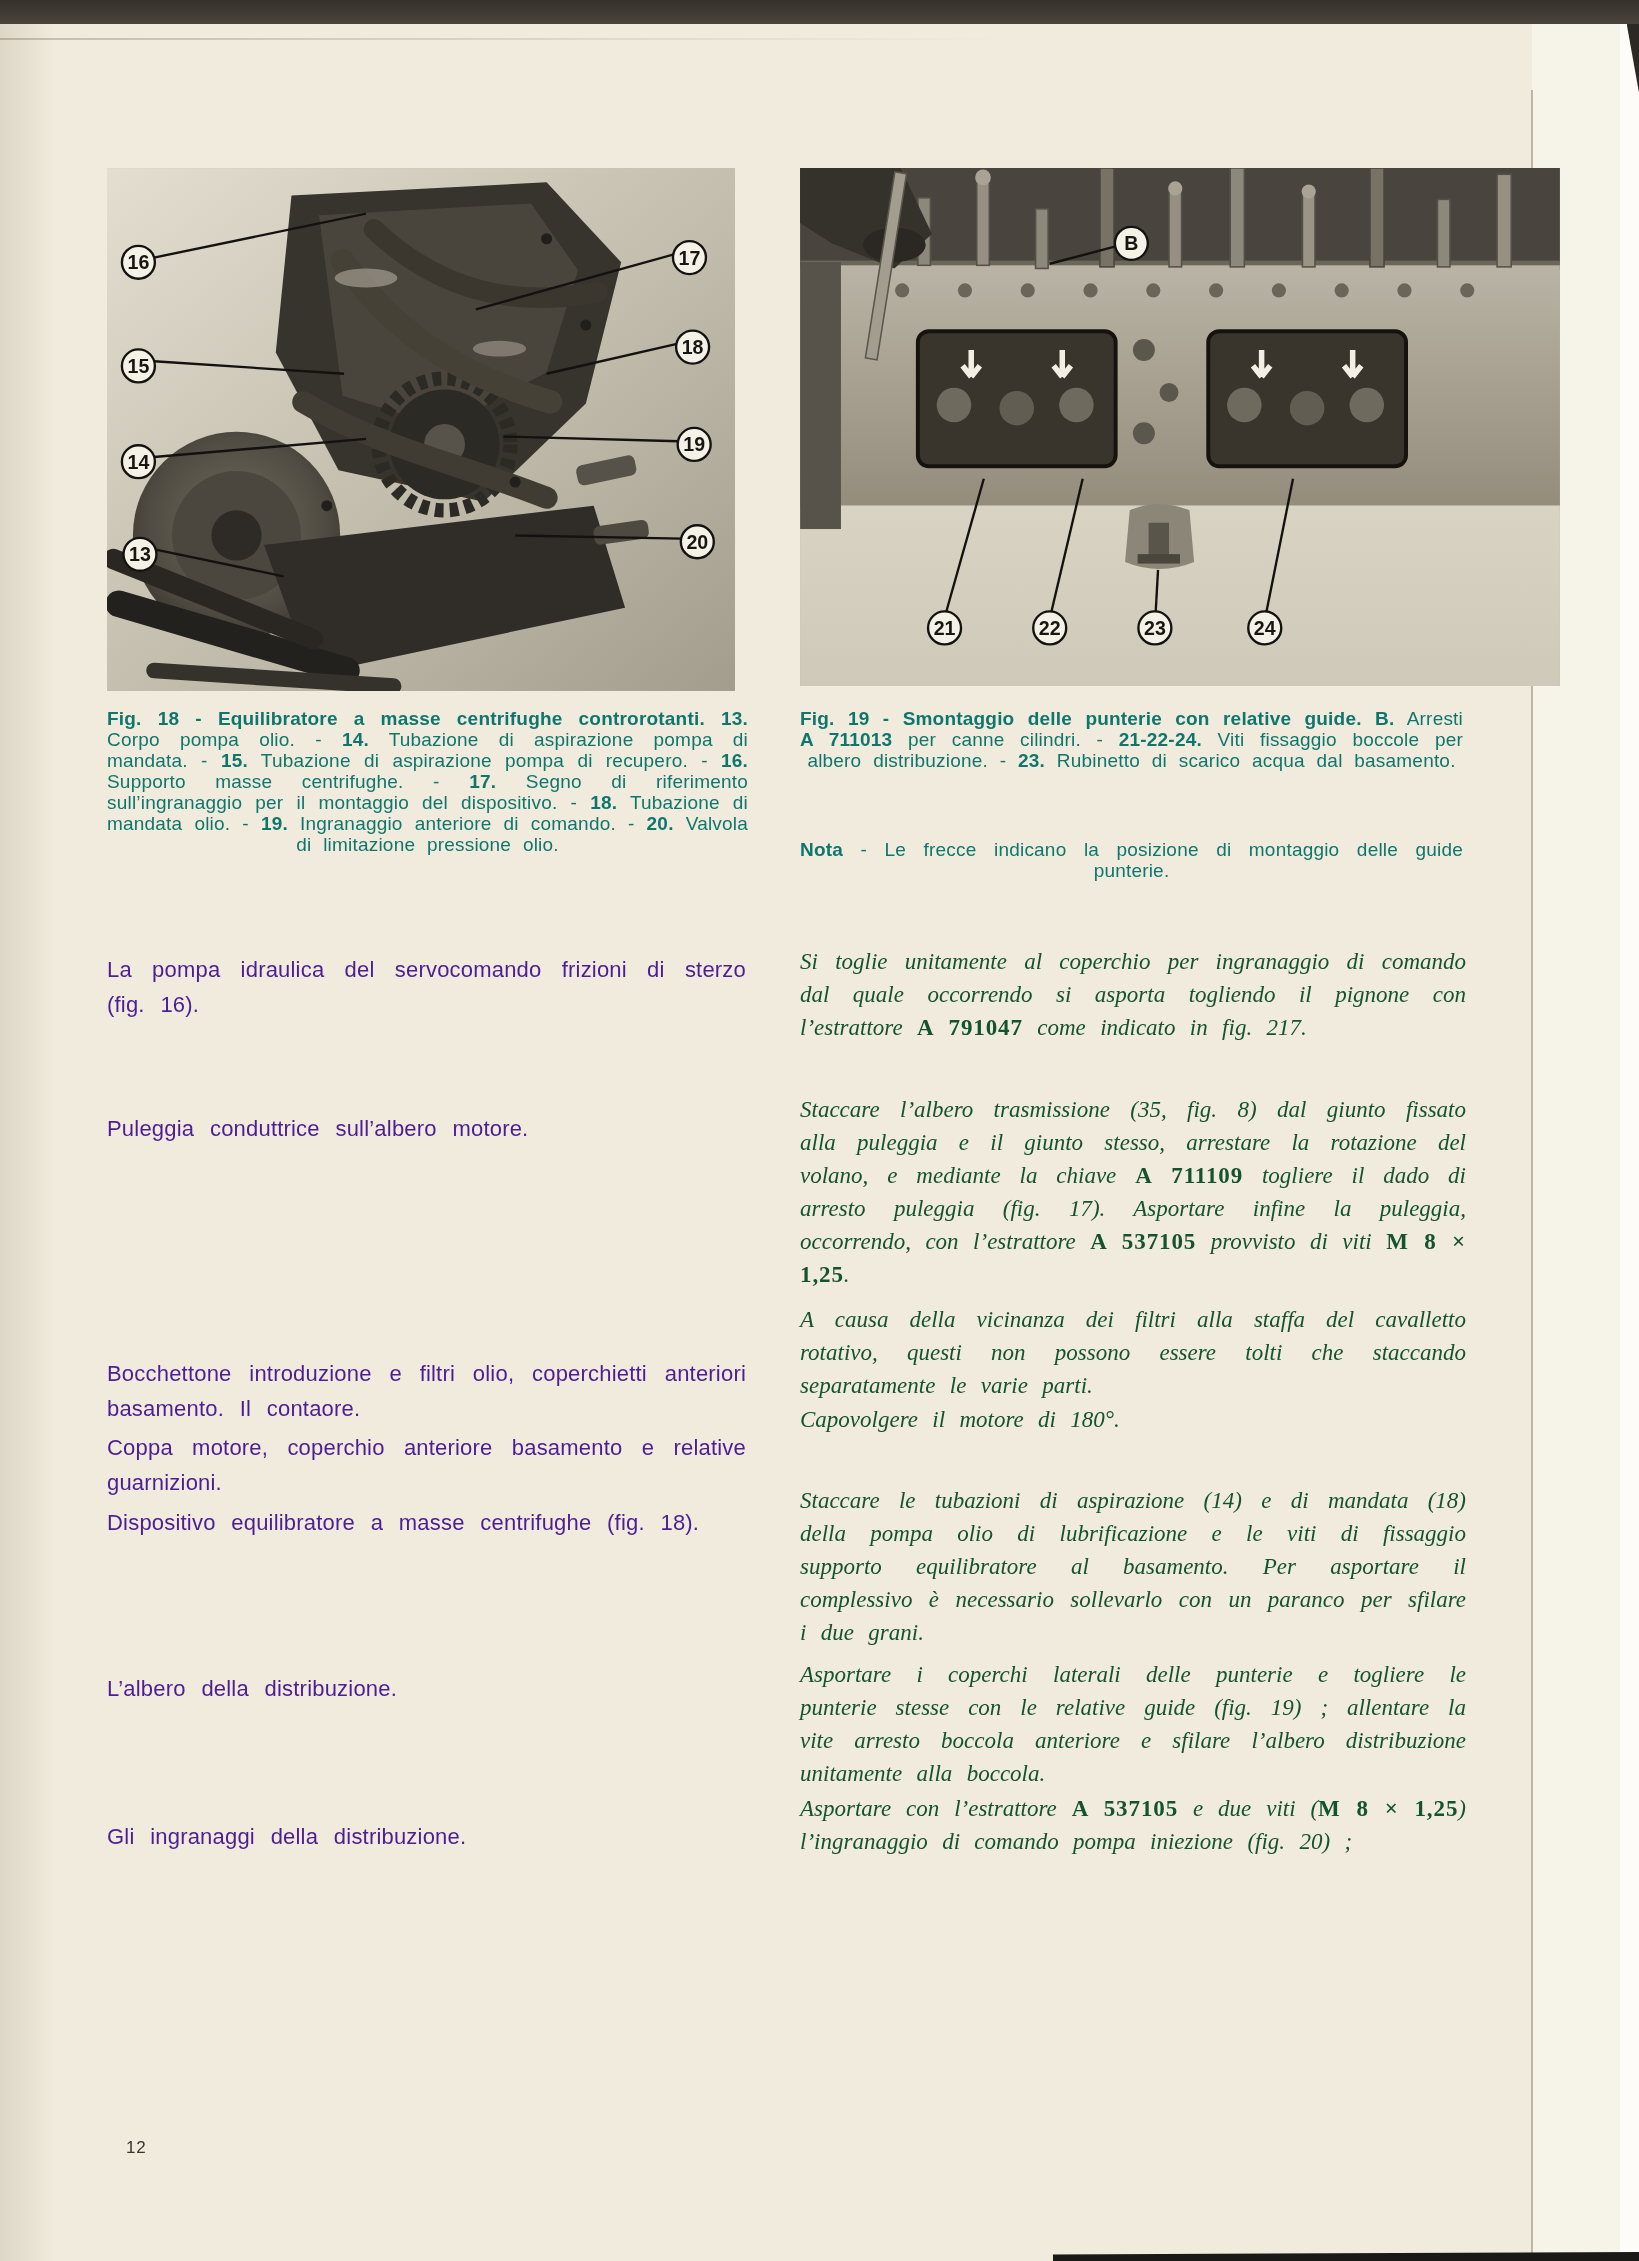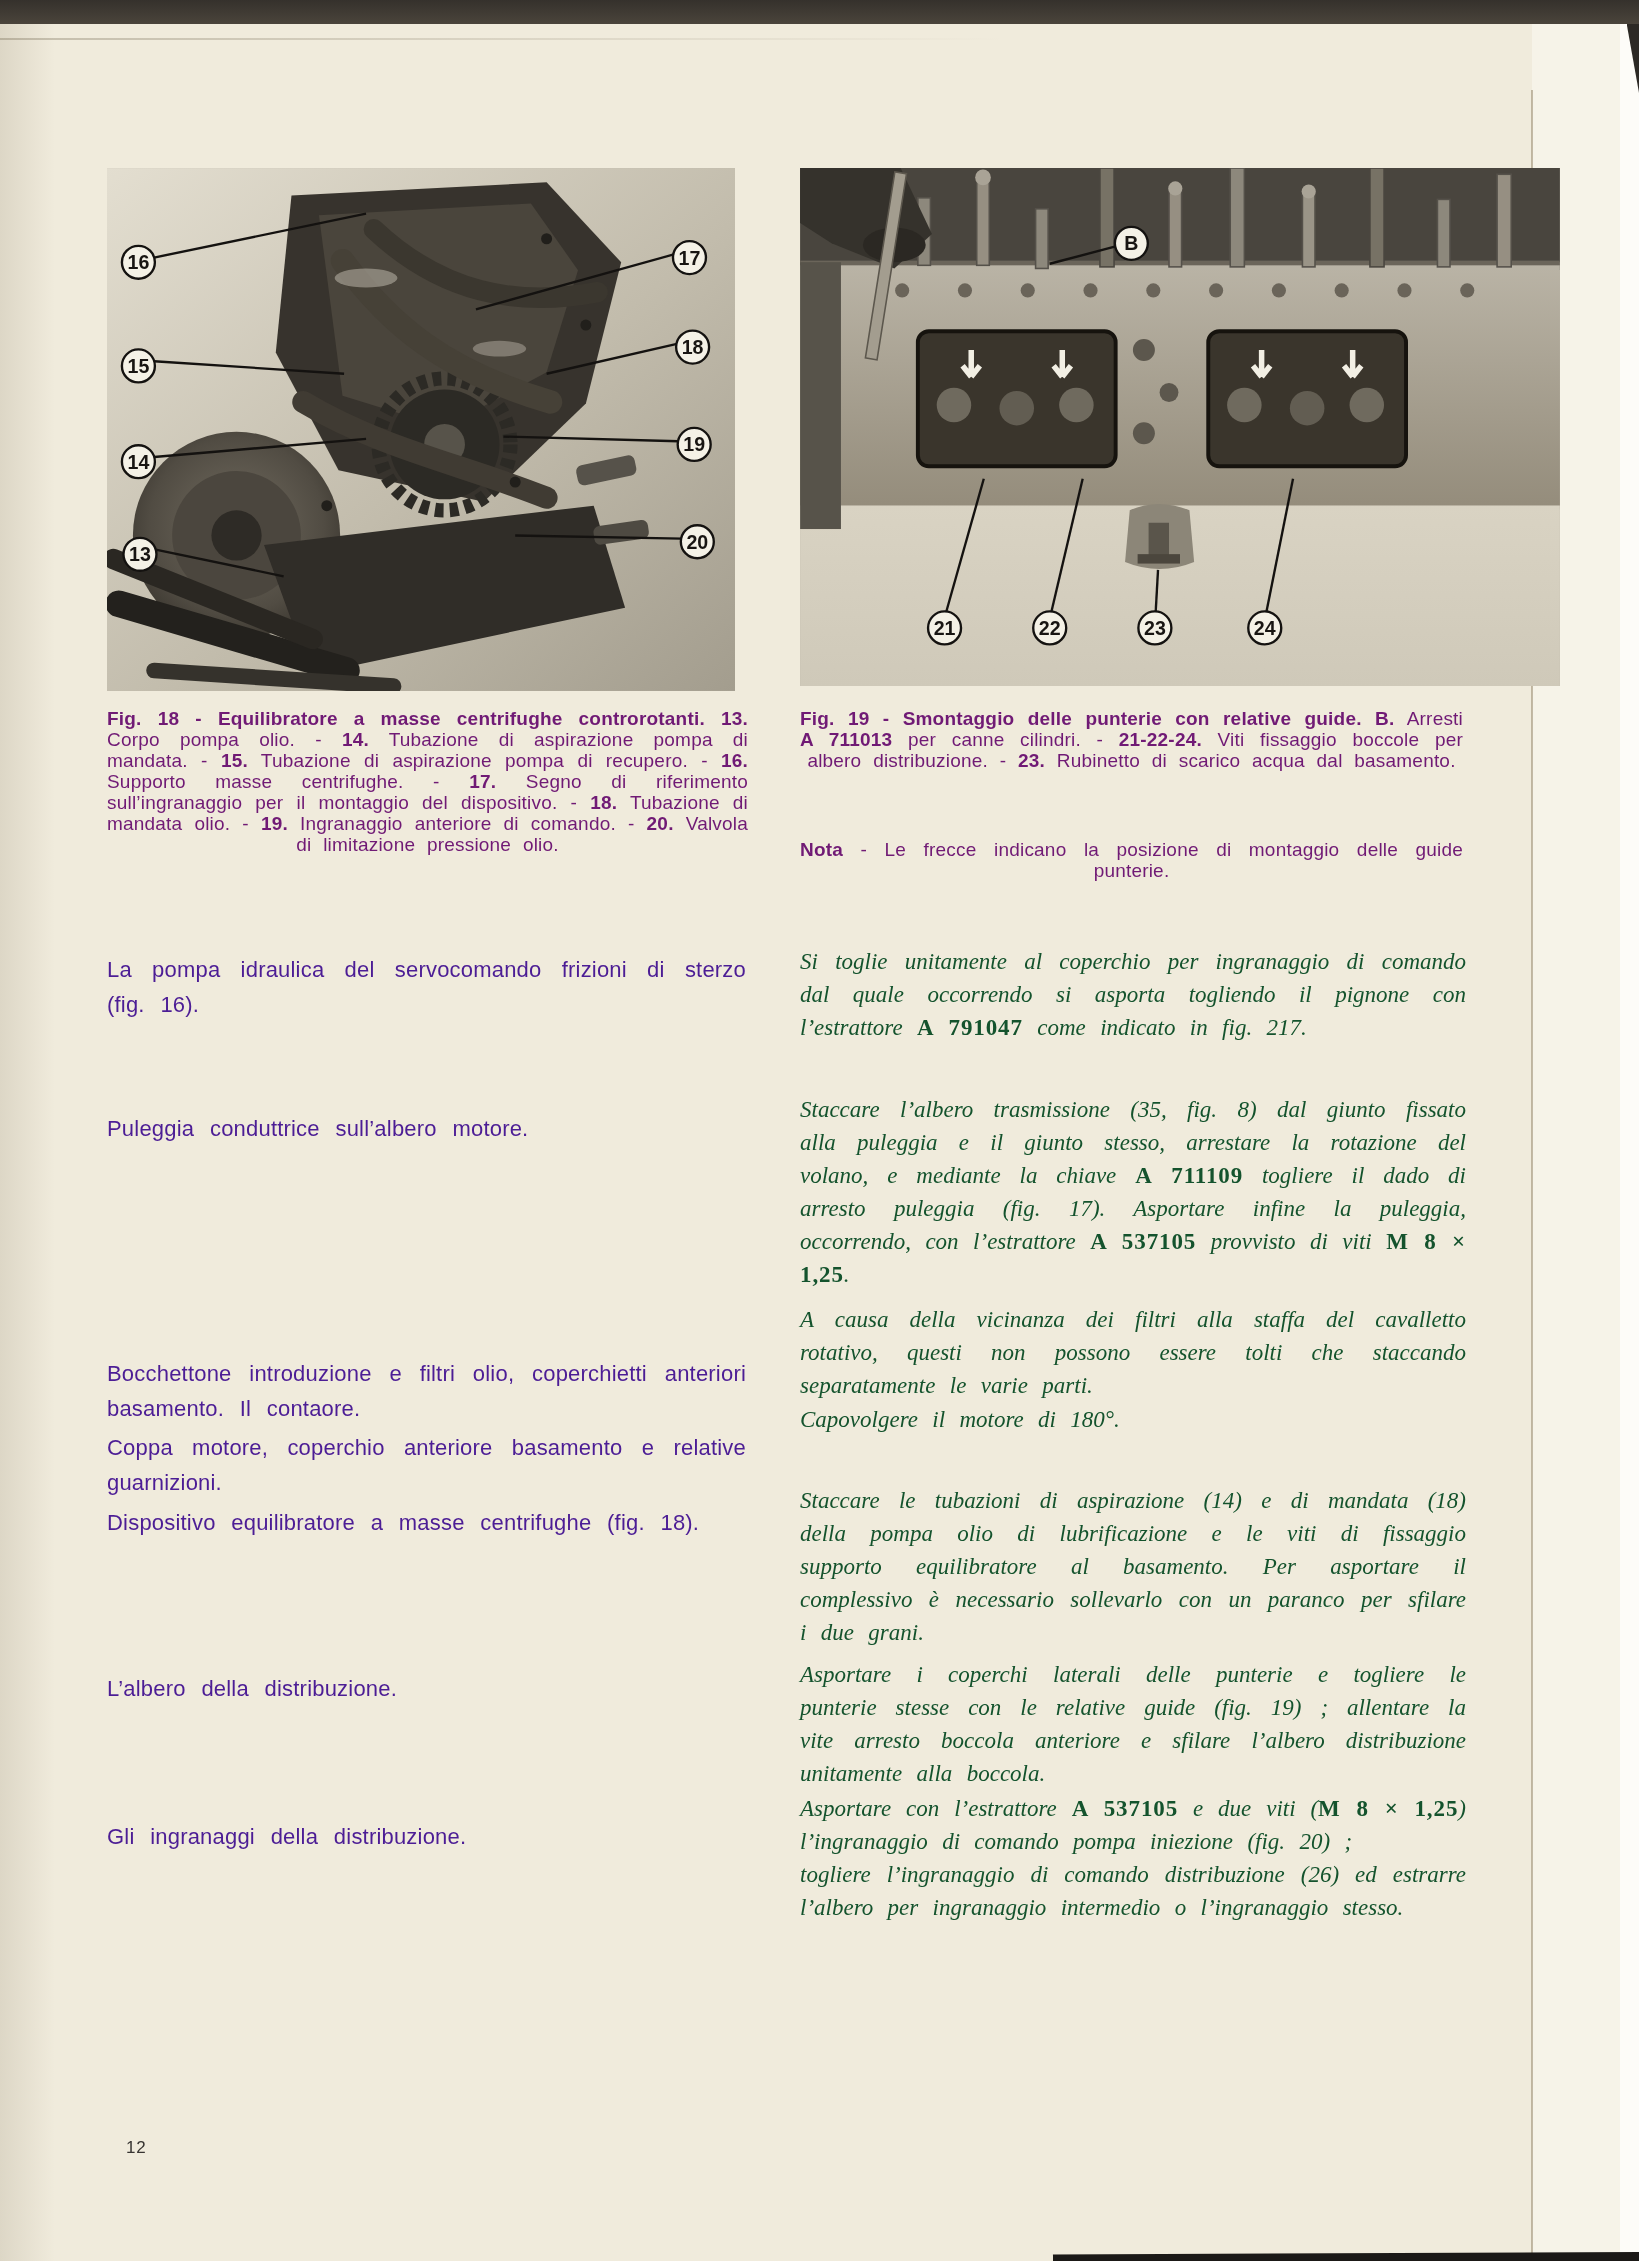"Fig. 18 - Equilibratore a" .caption { color: #701a75 -> #0f766e }
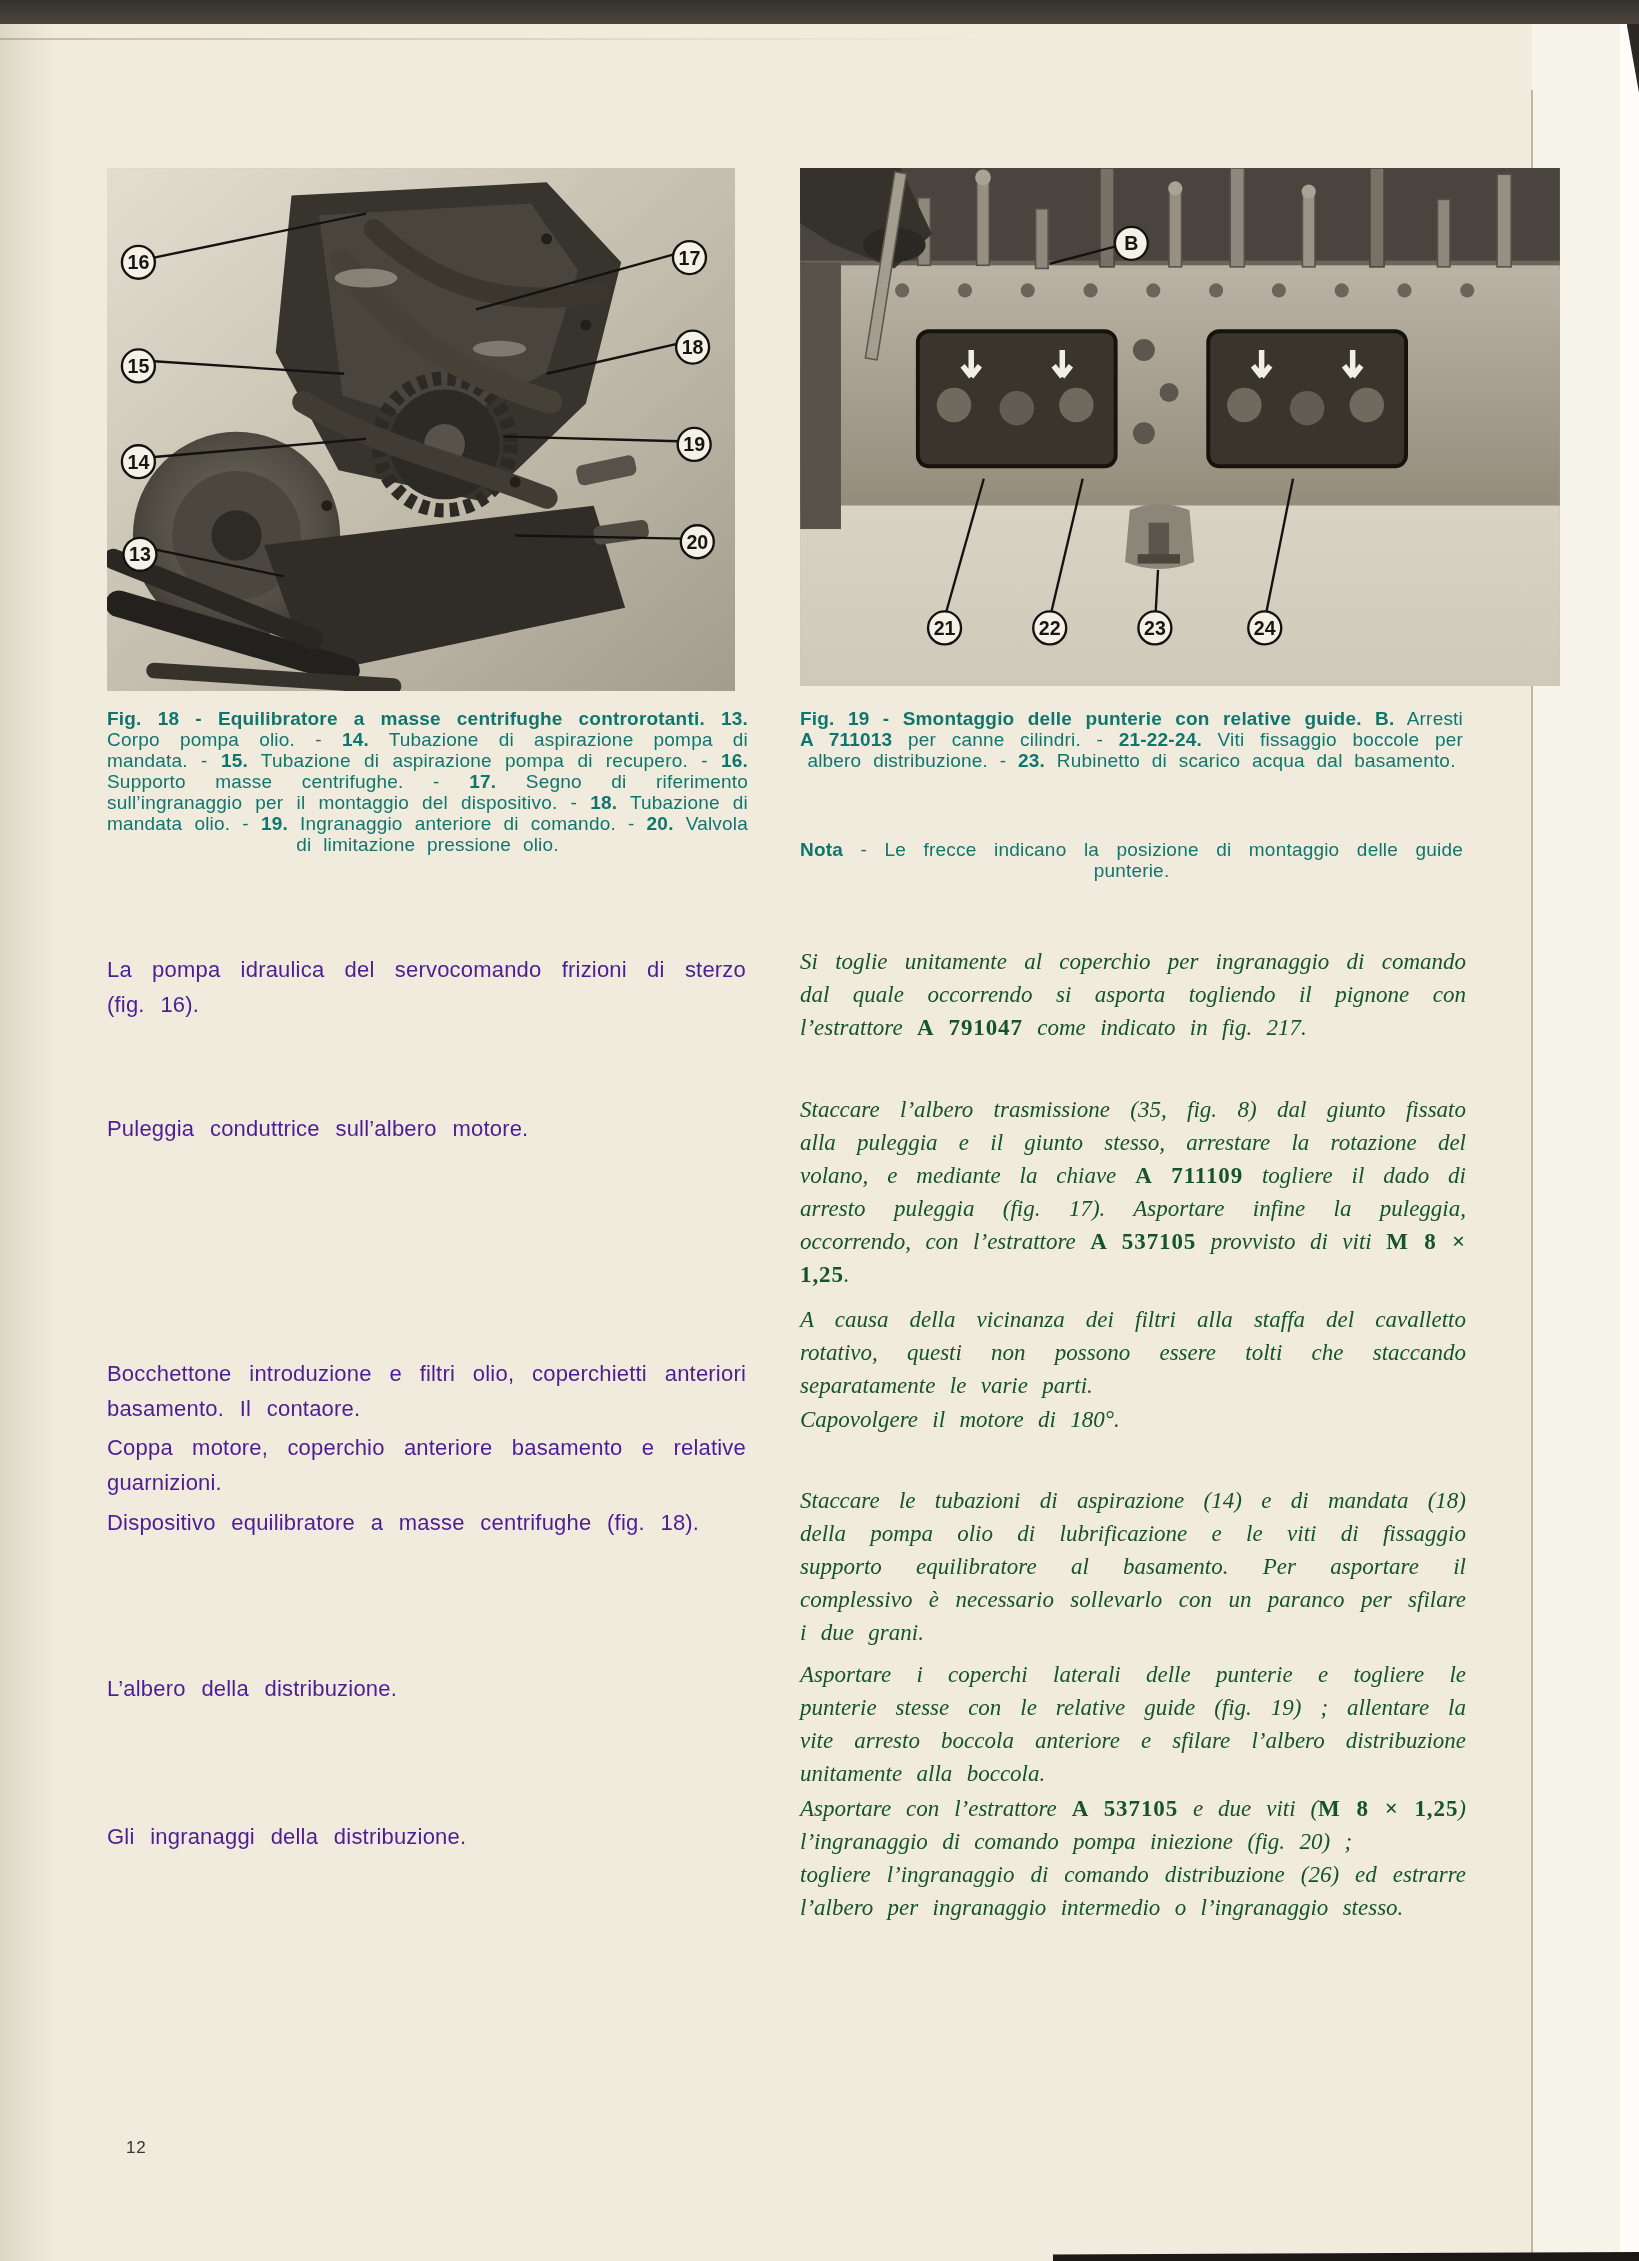"togliere l’ingranaggio di comando" div { html: <div><span>togliere l’ingranaggio di comando distribuzione (26) ed estrarre l’albero per ingranaggio intermedio o l’ingranaggio stesso.</span></div> -> none }
